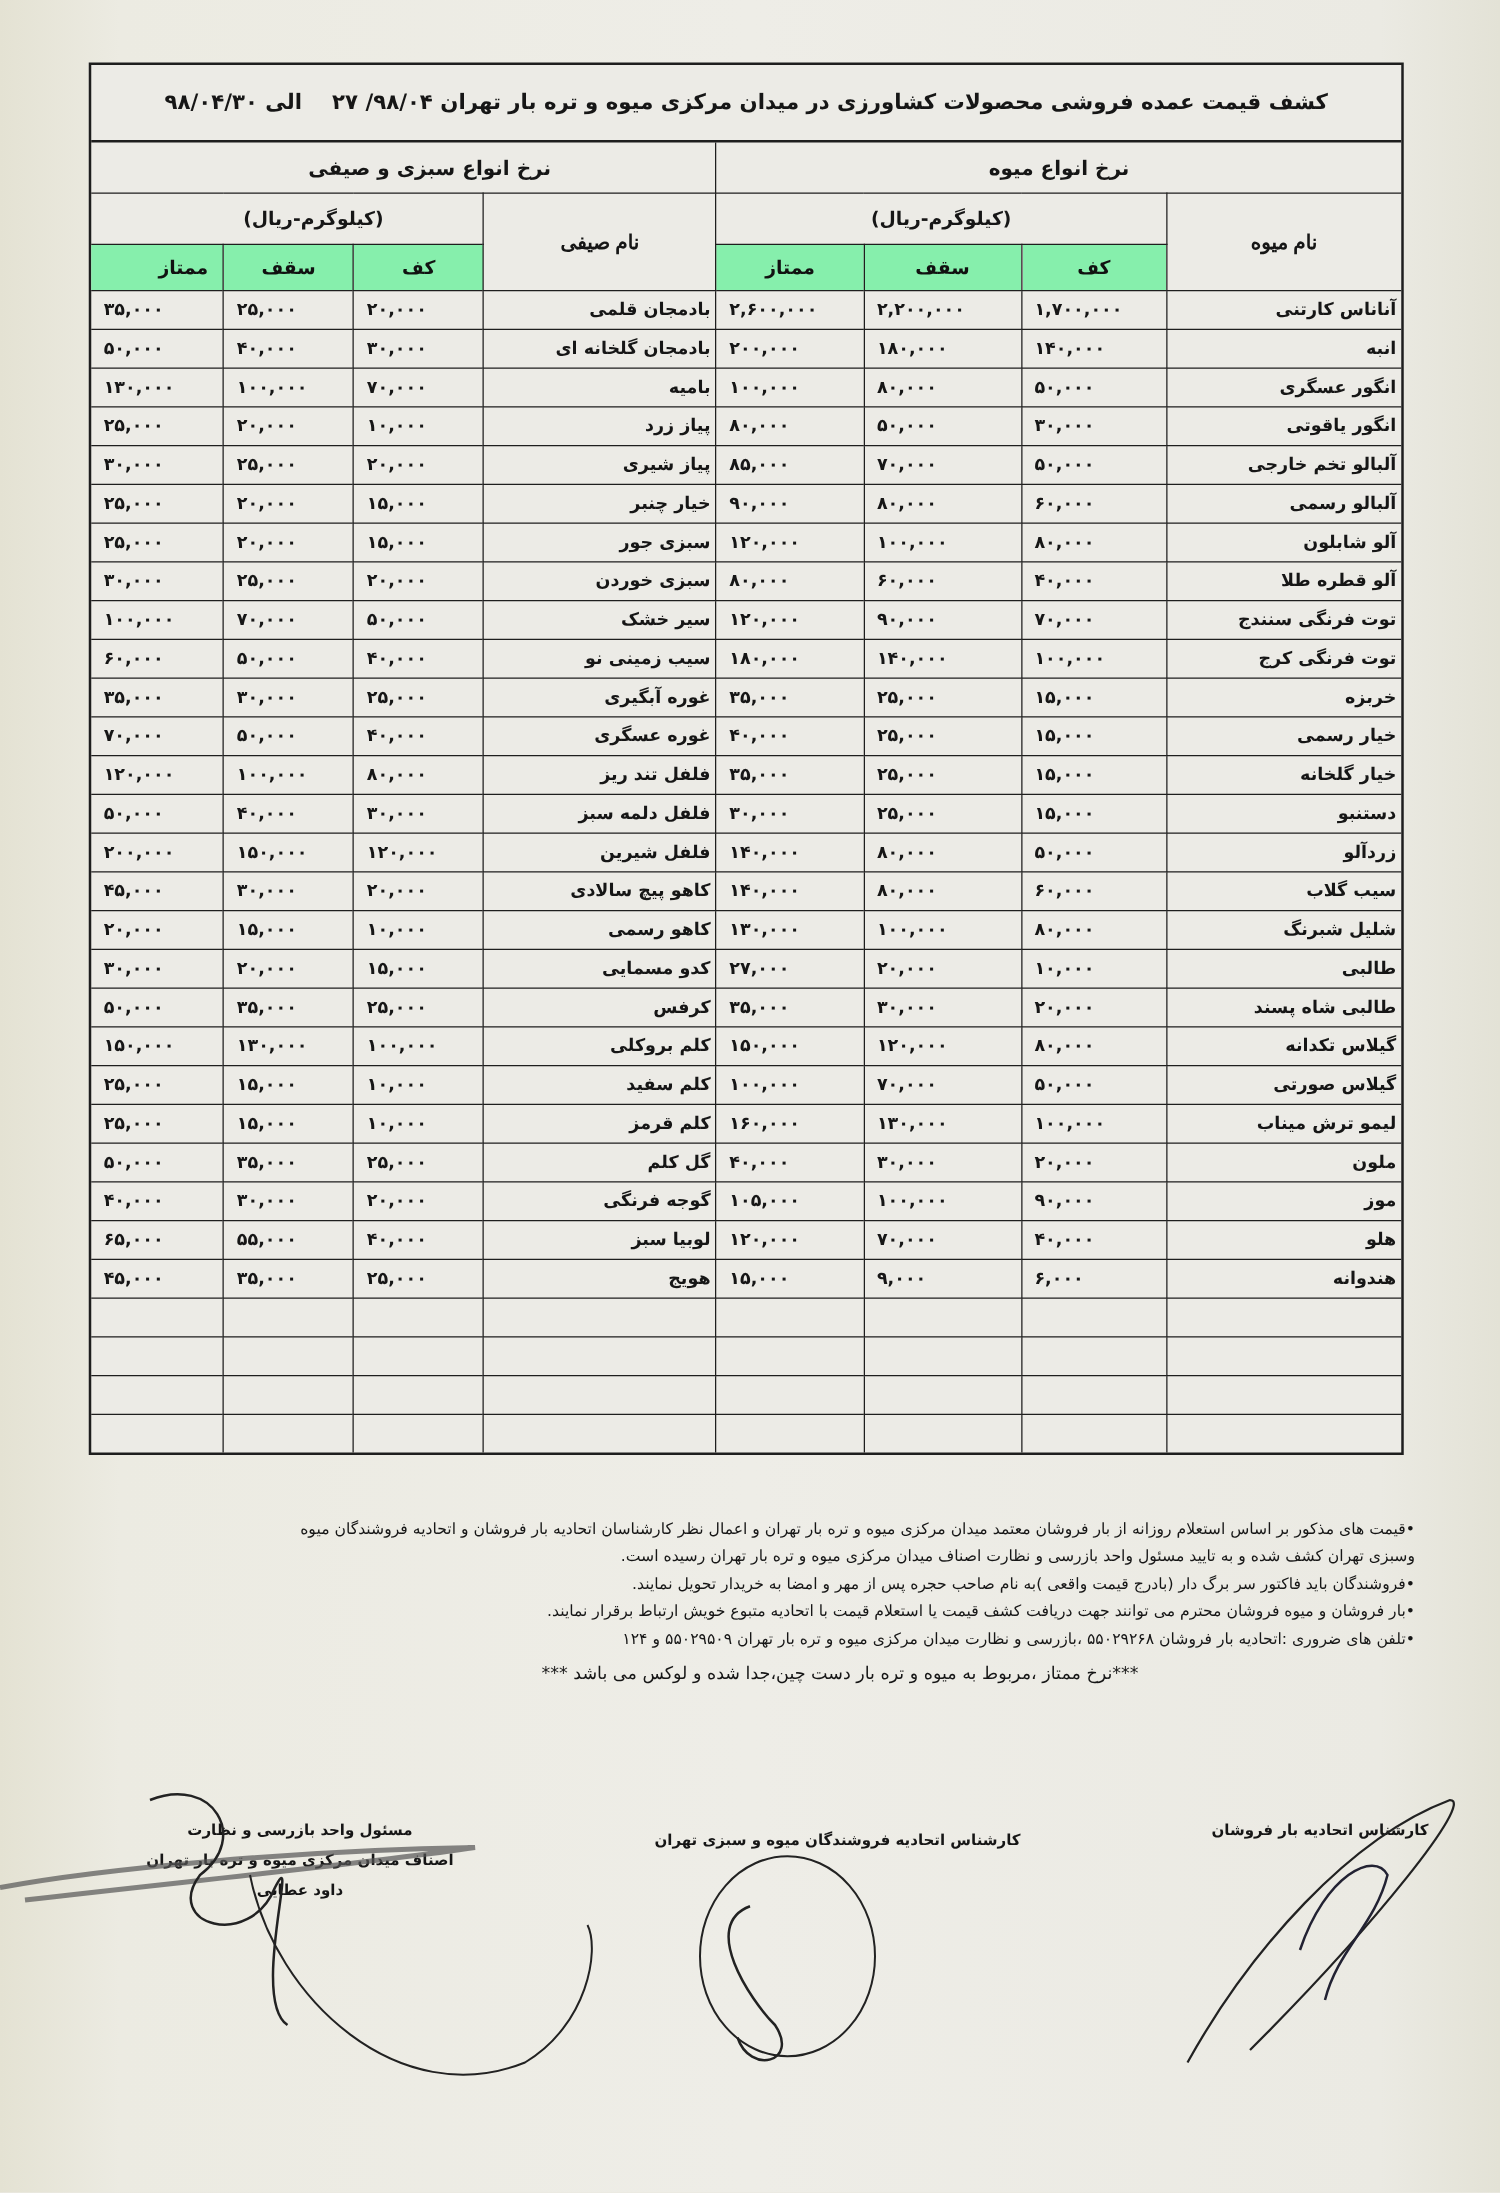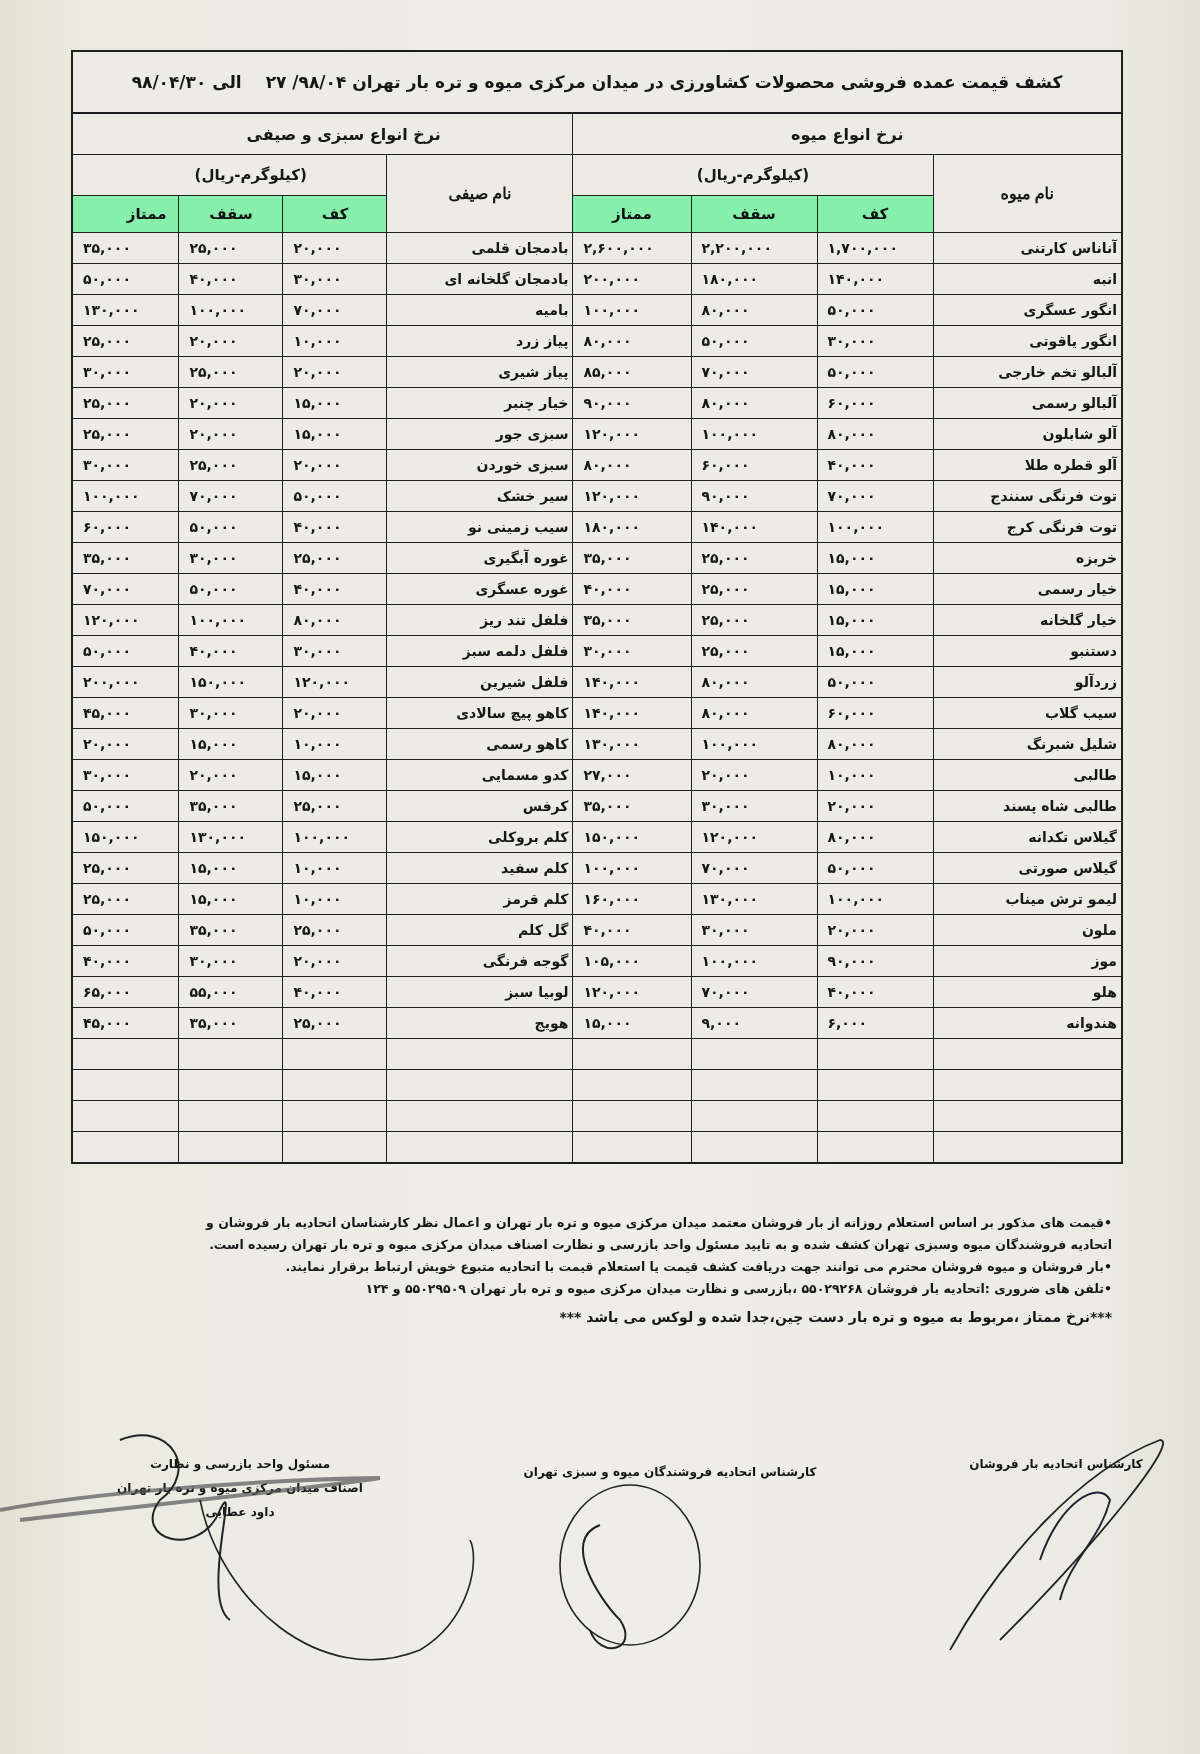"•قیمت های مذکور بر اساس" .notes { font-weight: bold -> normal; left: 192px -> 212px }
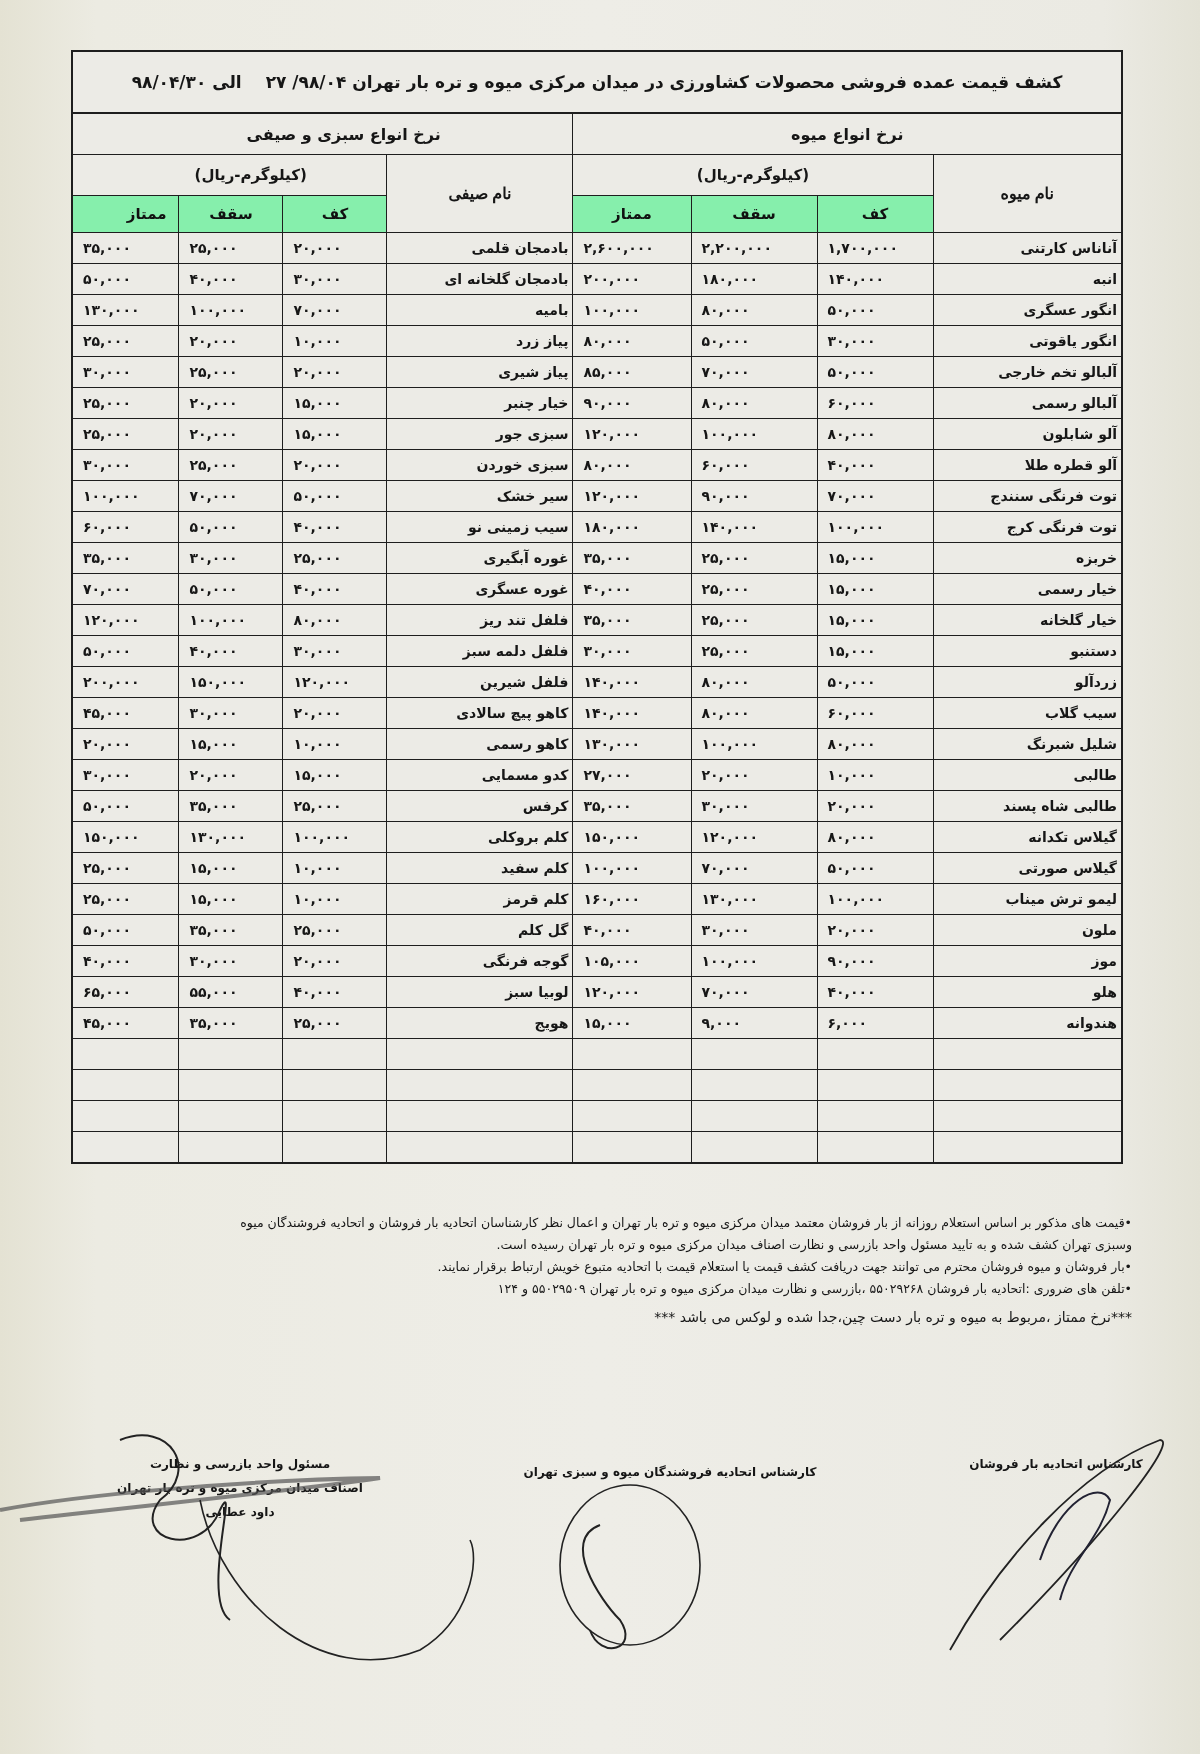"•فروشندگان باید فاکتور سر برگ" p { html: none -> <p>•فروشندگان باید فاکتور سر برگ دار (بادرج قیمت واقعی )به نام صاحب حجره پس از مهر و امضا به خریدار تحویل نمایند.</p> }
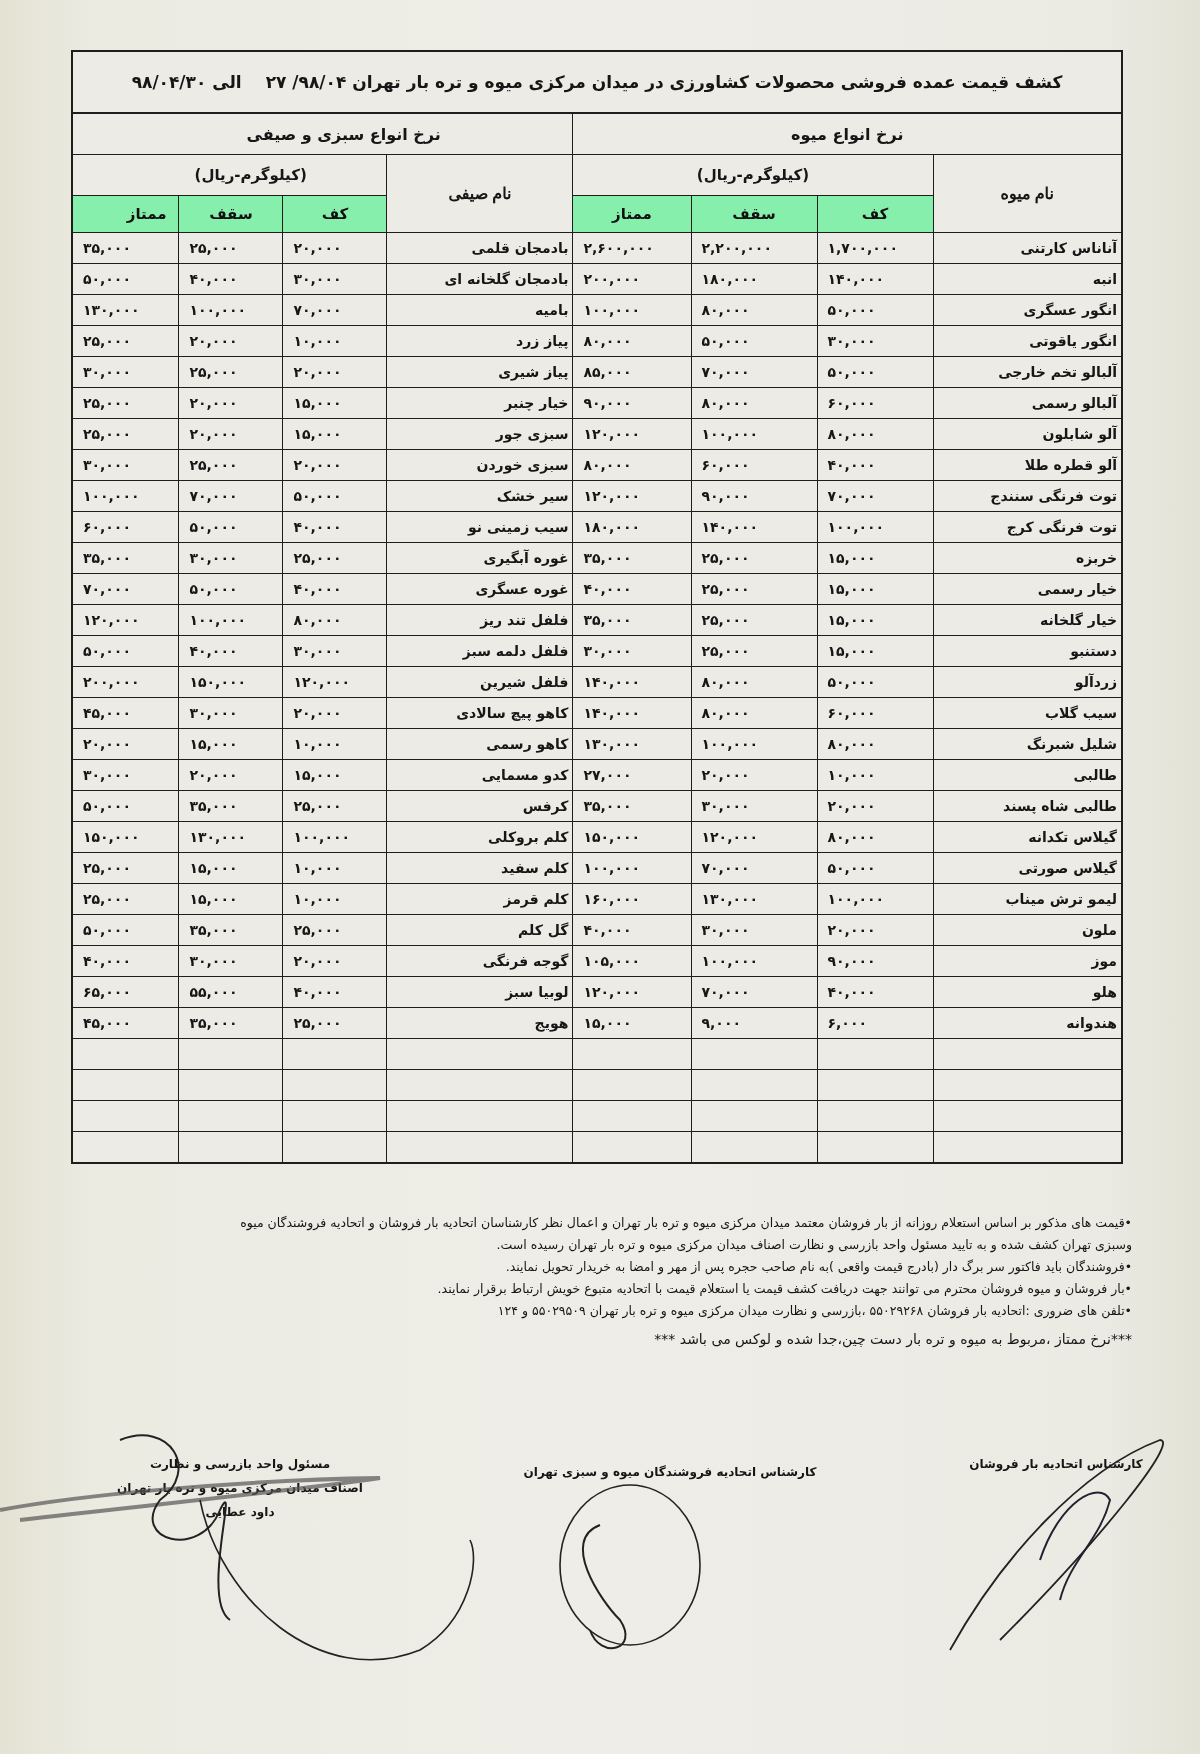"***نرخ ممتاز ،مربوط به میوه" .notes .stars { text-align: none -> center }
